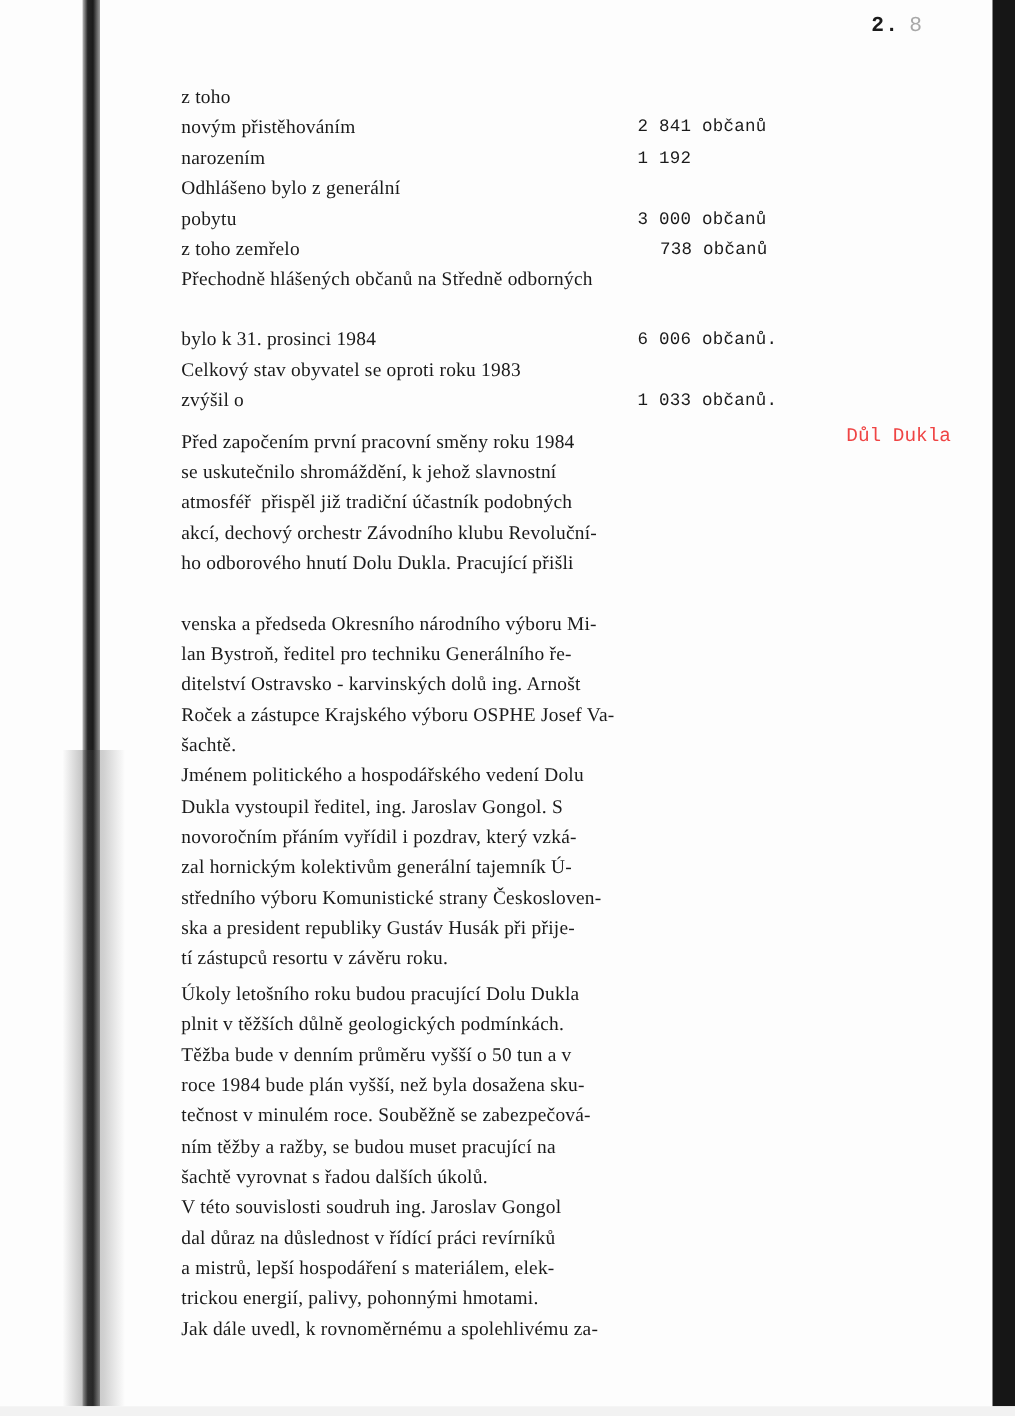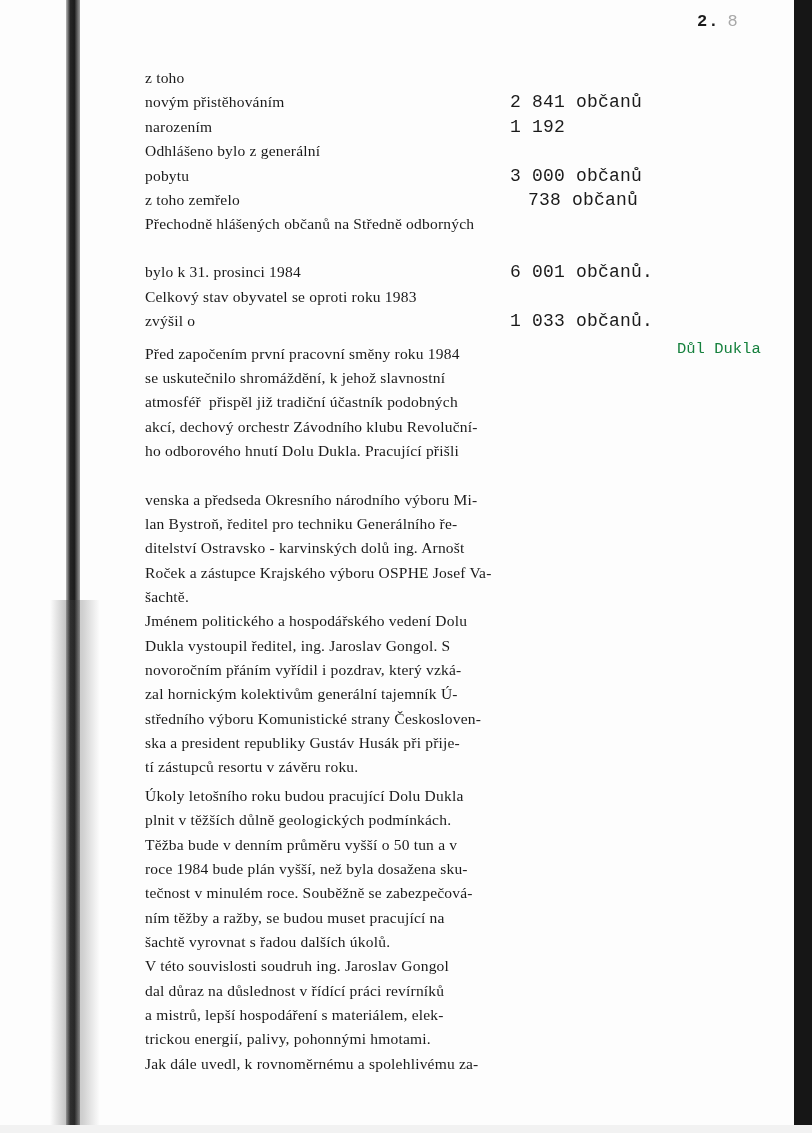"2 841 občanů" .val { font-size: 18px -> 14px }
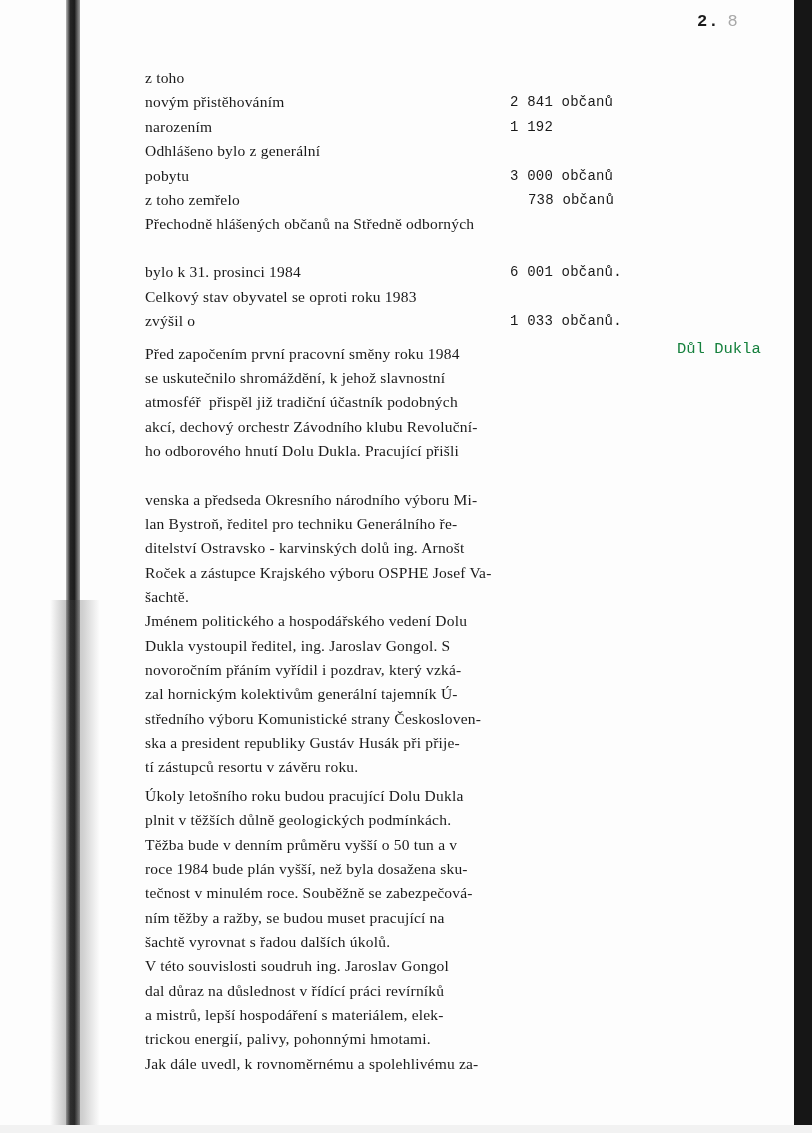"6 001 občanů." div.val { text: 6 001 -> 6 006 }
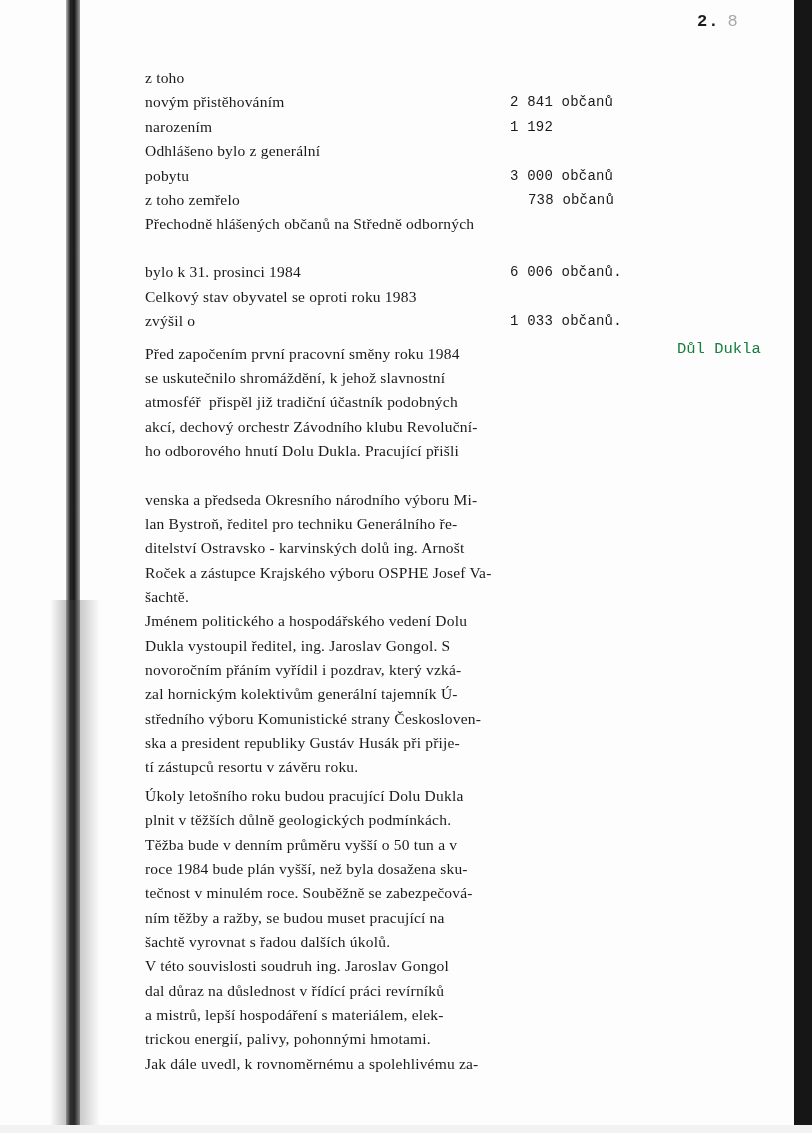"Důl Dukla" .margin-note { color: #15803d -> #ef4444 }
